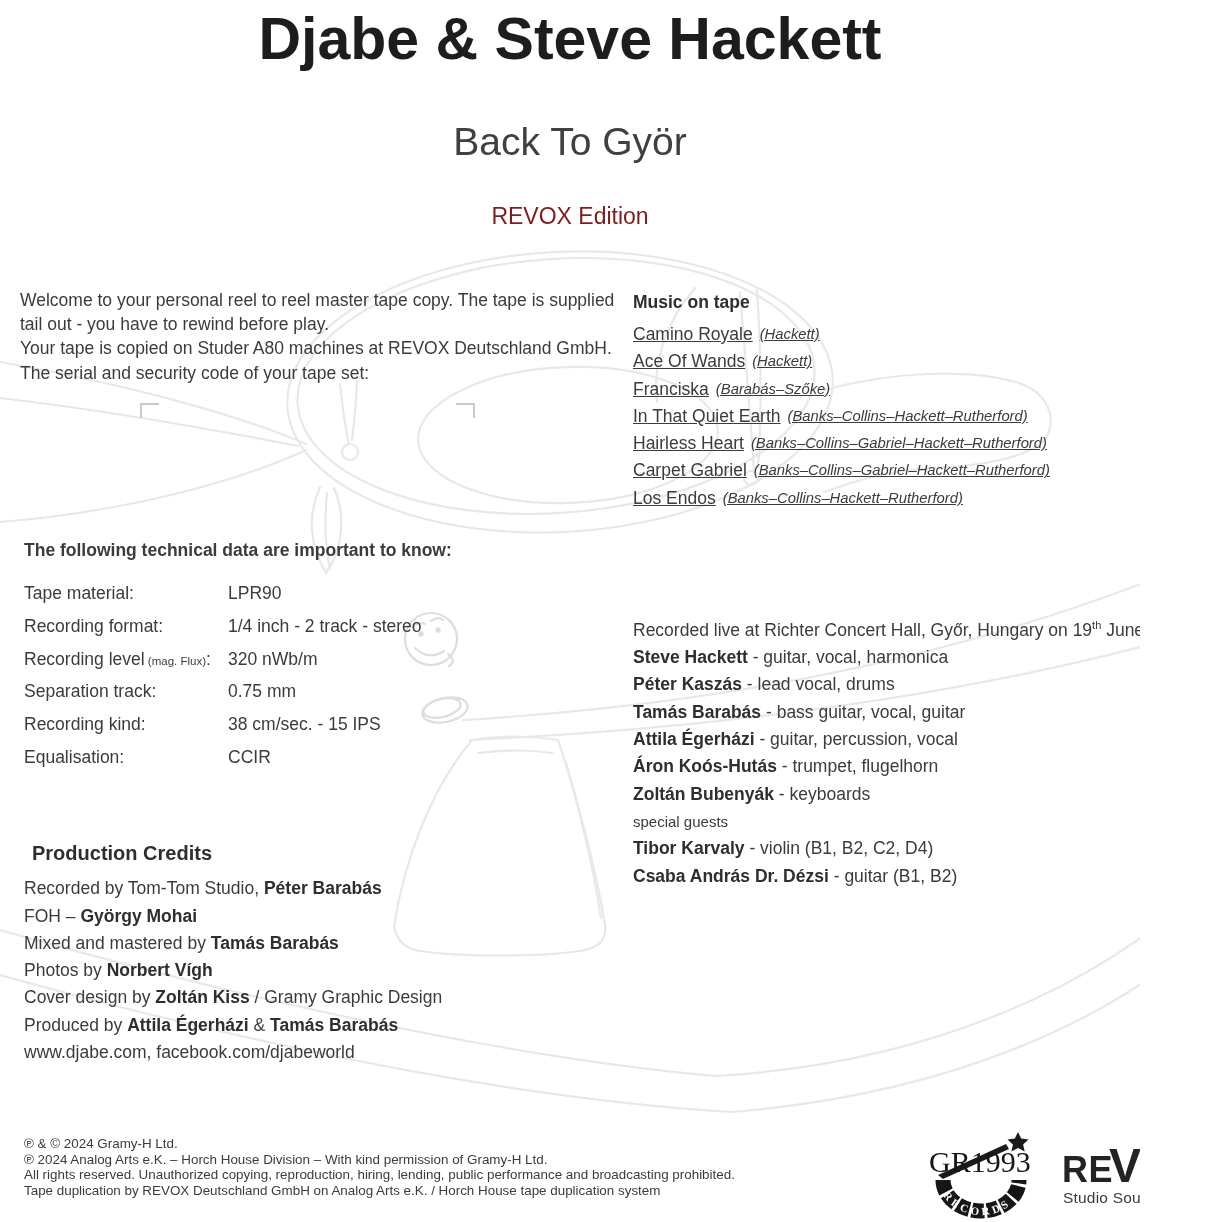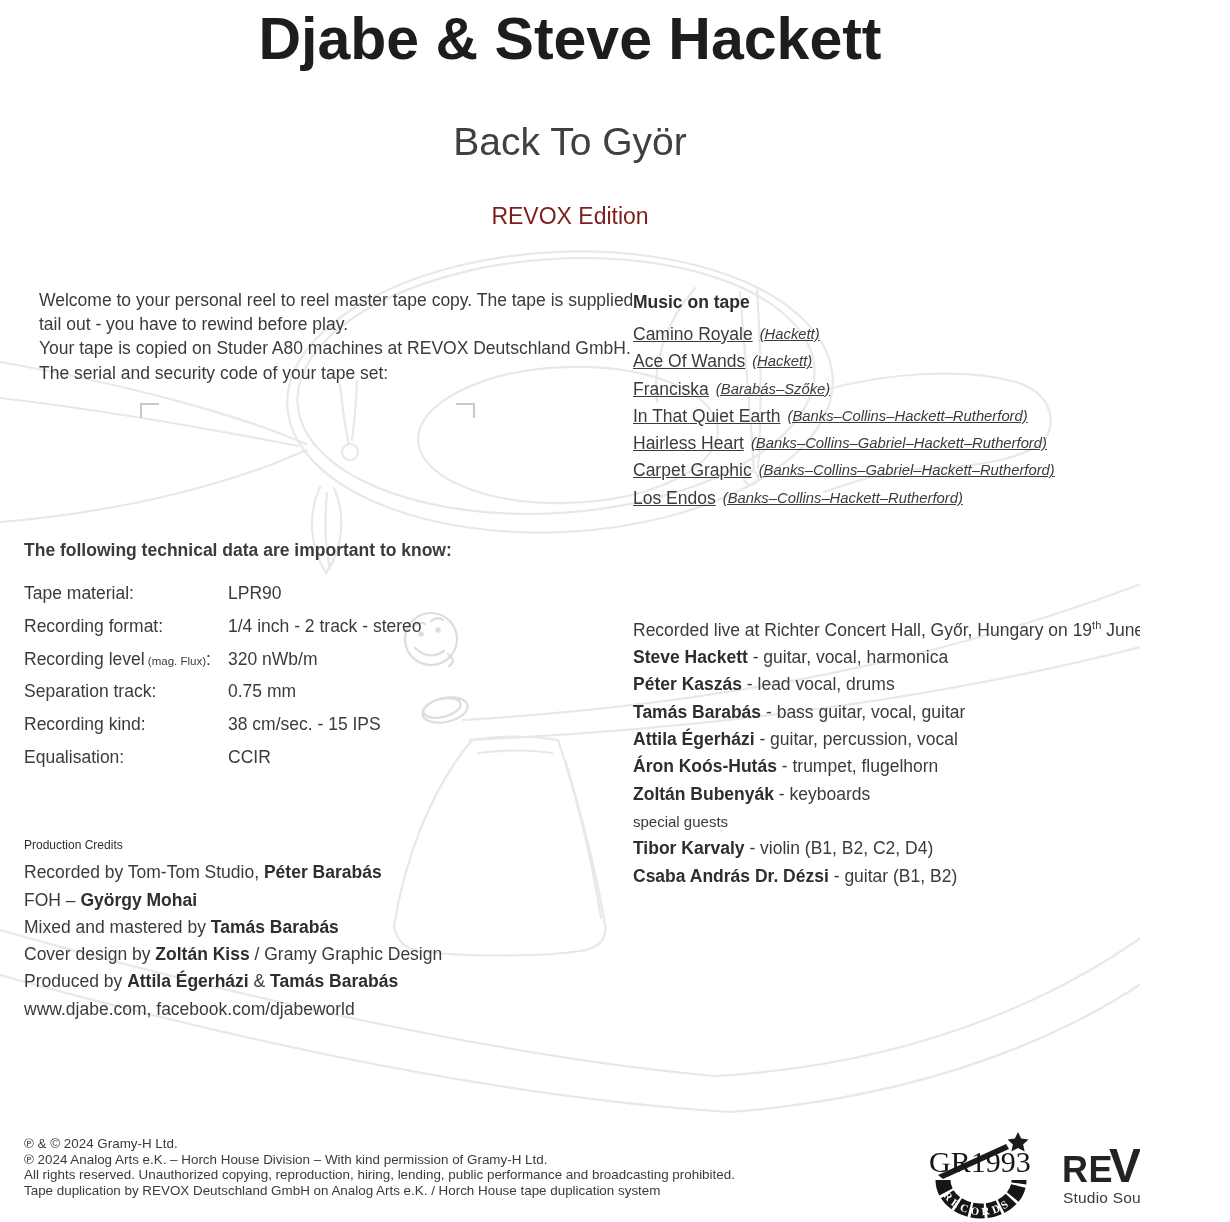"Welcome to your personal reel" .intro { left: 39px -> 20px }
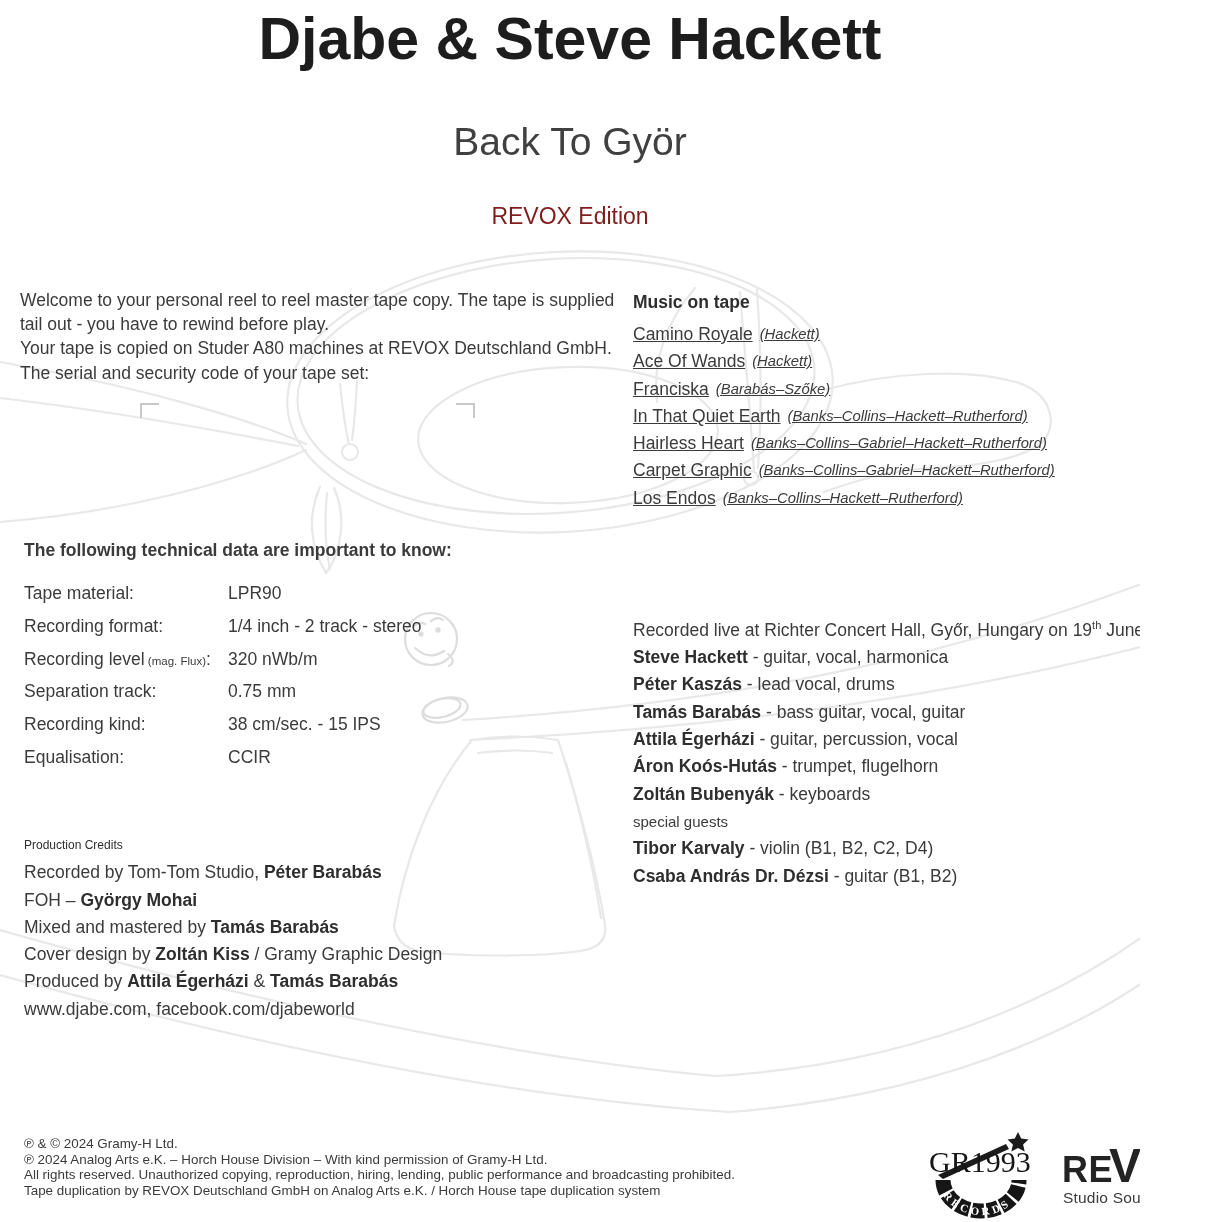"Carpet Graphic" span.t-title { text: Graphic -> Gabriel }
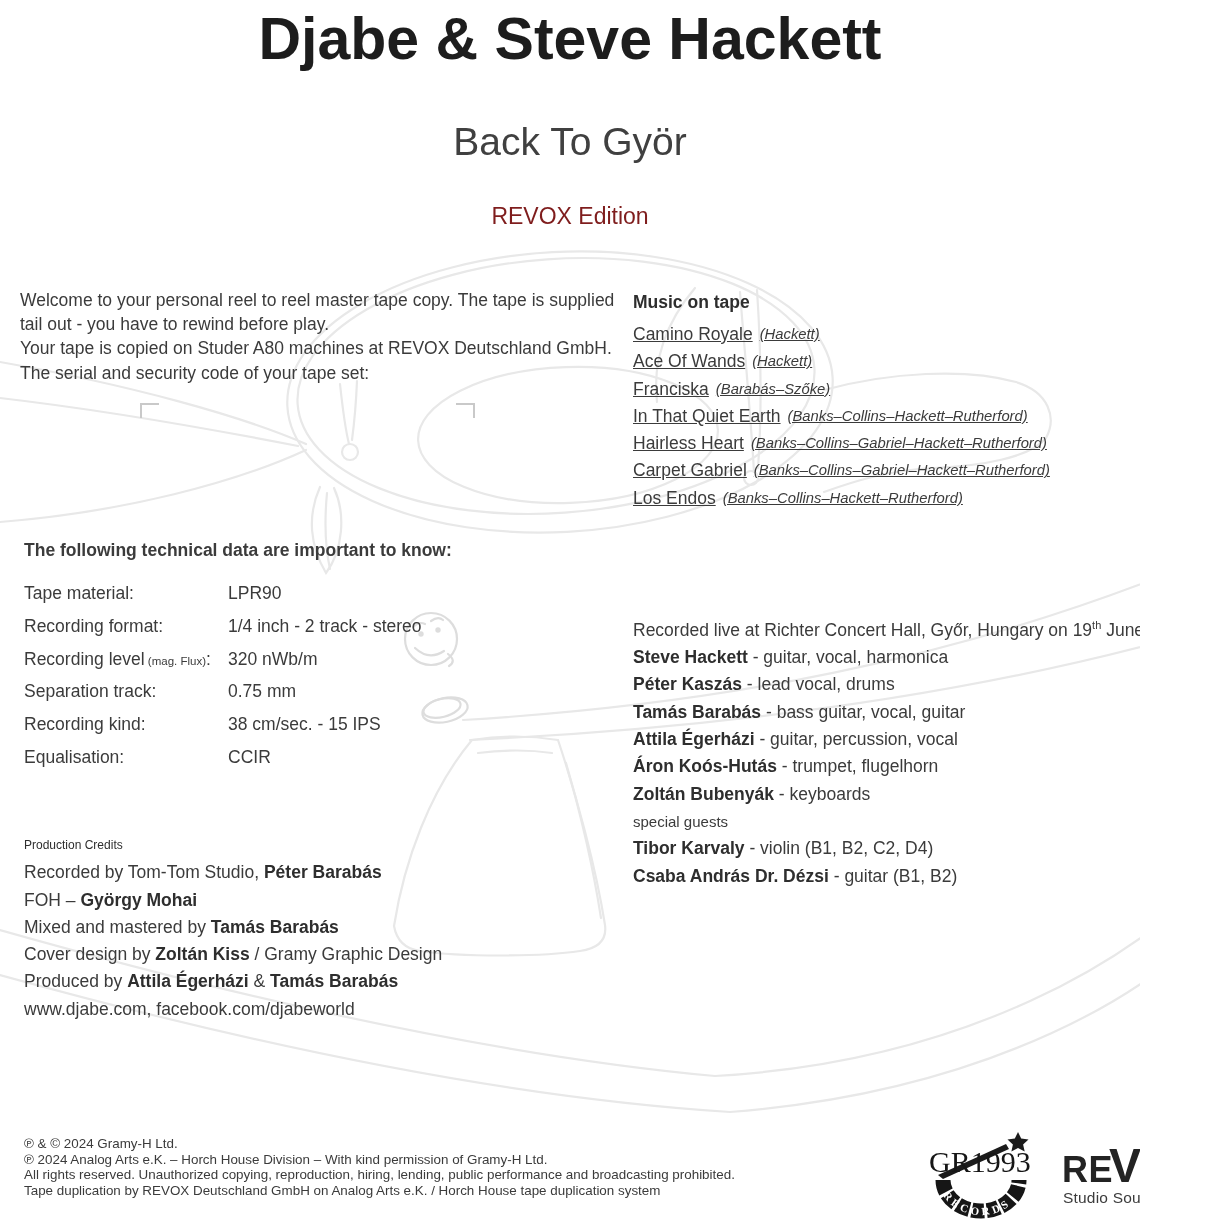"Production Credits" .credits .head { font-size: 12px -> 20px; font-weight: normal -> bold; margin: 0 -> 8px }
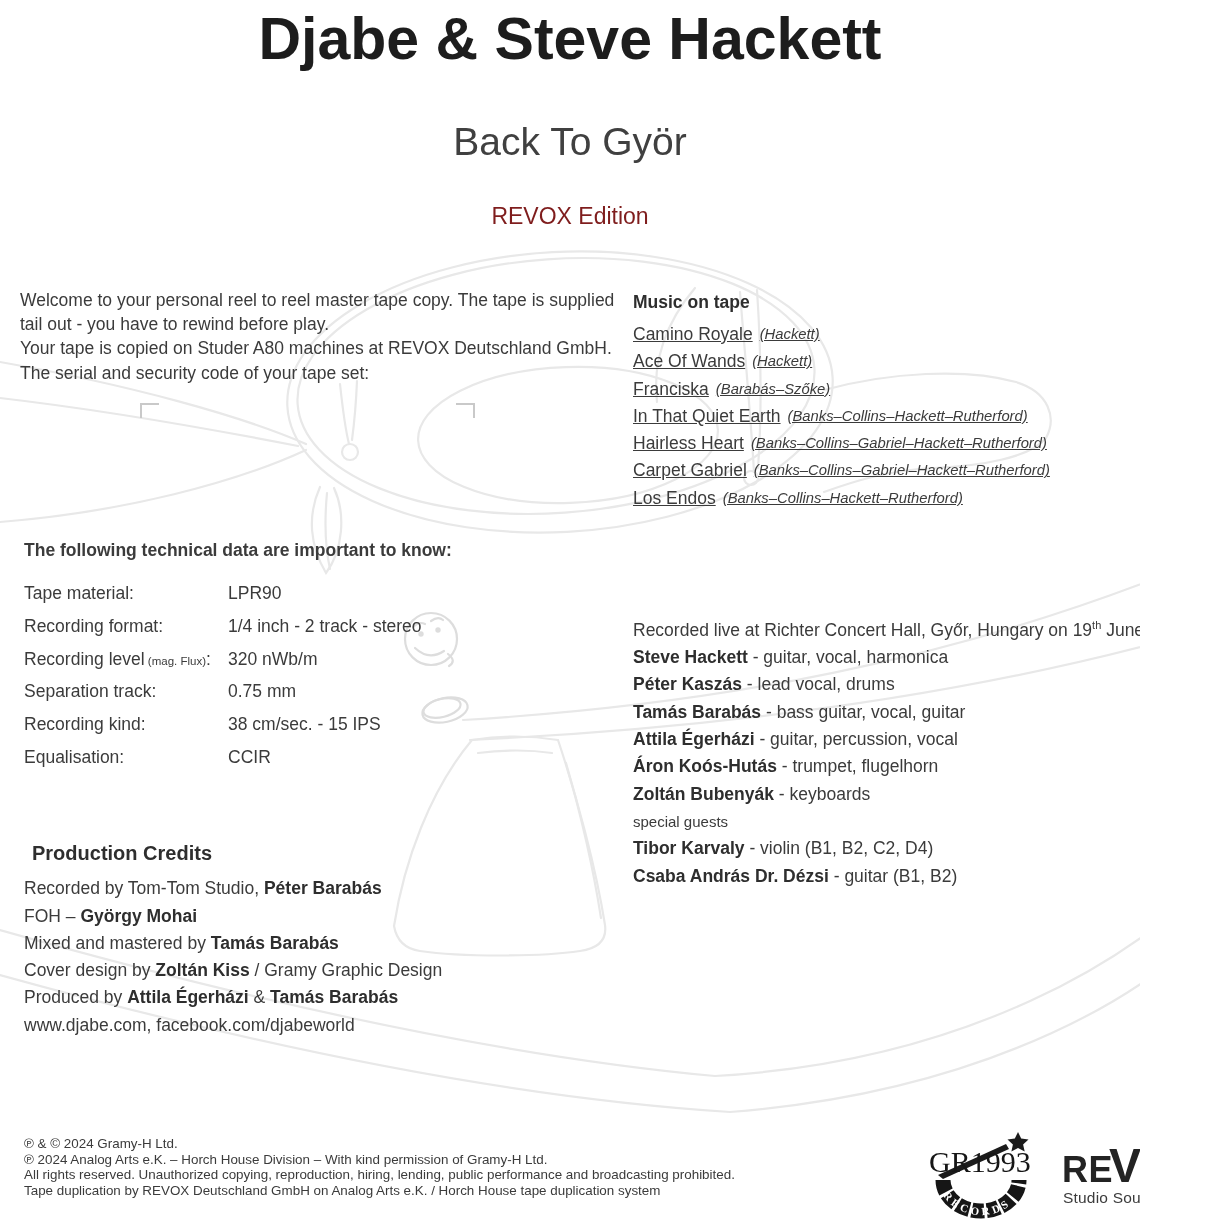"Photos by Norbert Vígh" div.credit { html: none -> <div><span>Photos by </span><b>Norbert Vígh</b><span></span><b></b></div> }
